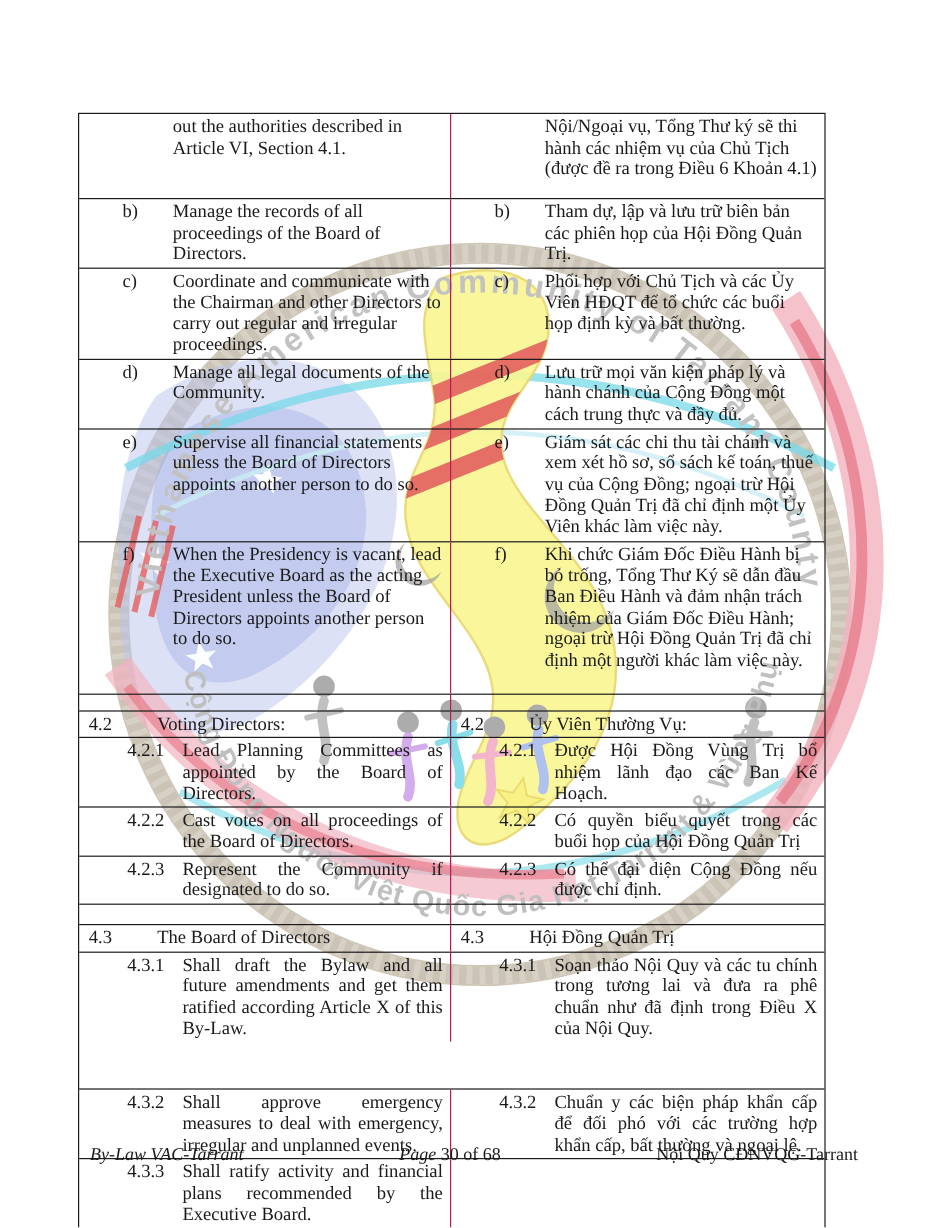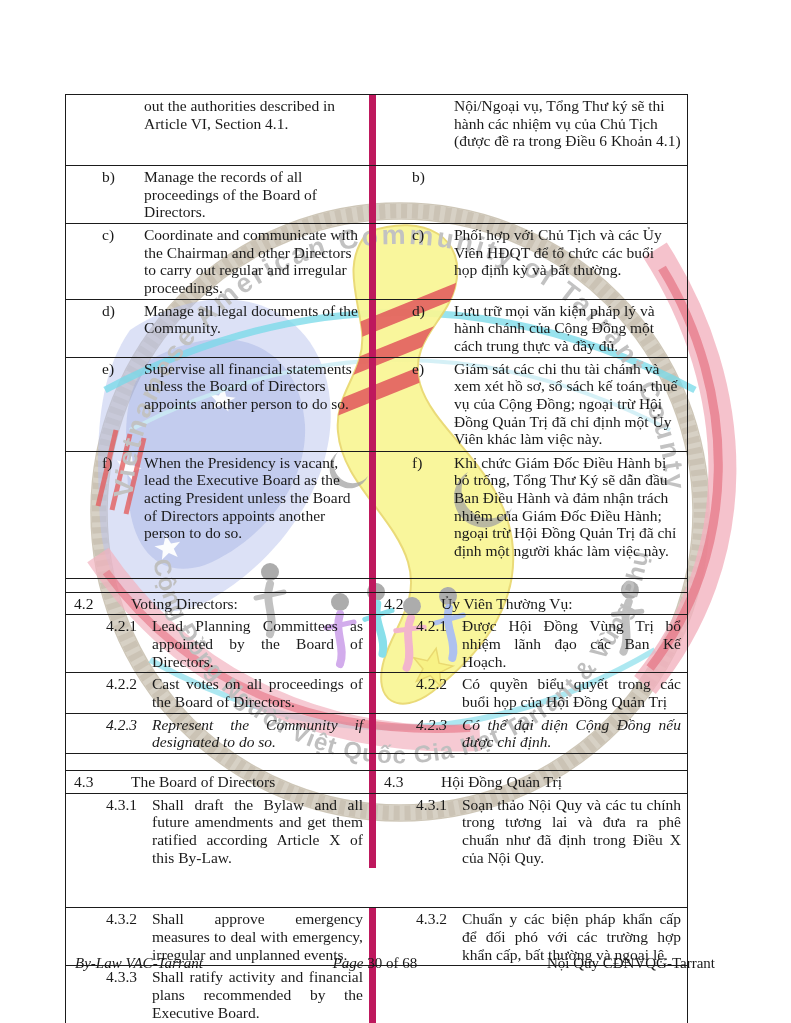"out the authorities described in" .cell.en { border-right: 7px solid #be185d -> 1px solid #be185d }
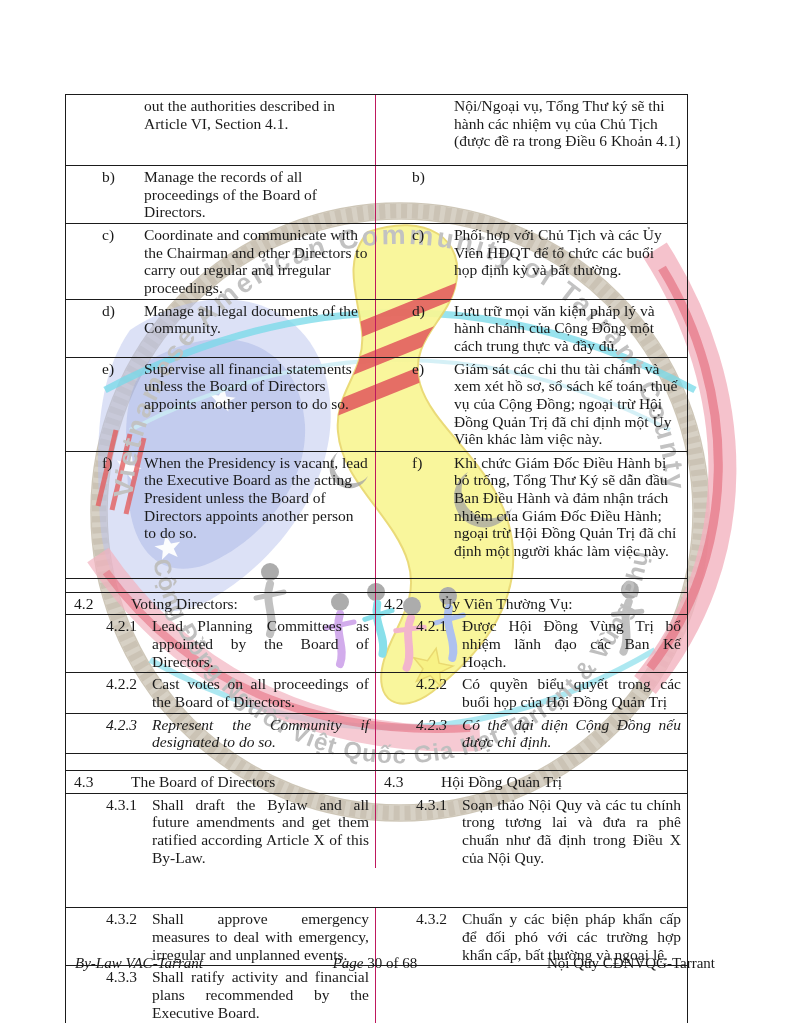"Tham dự, lập và lưu" span.txt { html: none -> <span>Tham dự, lập và lưu trữ biên bản các phiên họp của Hội Đồng Quản Trị.</span> }
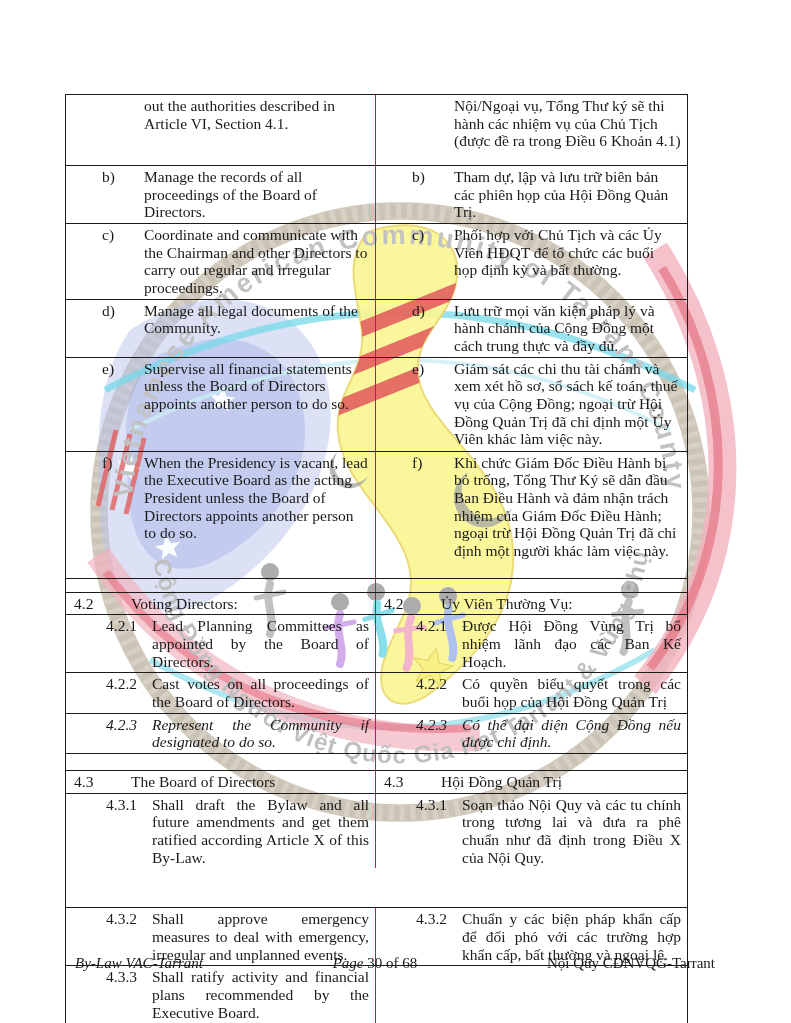"4.2.3" .doc-table .trow:nth-child(11) { font-style: italic -> none }
